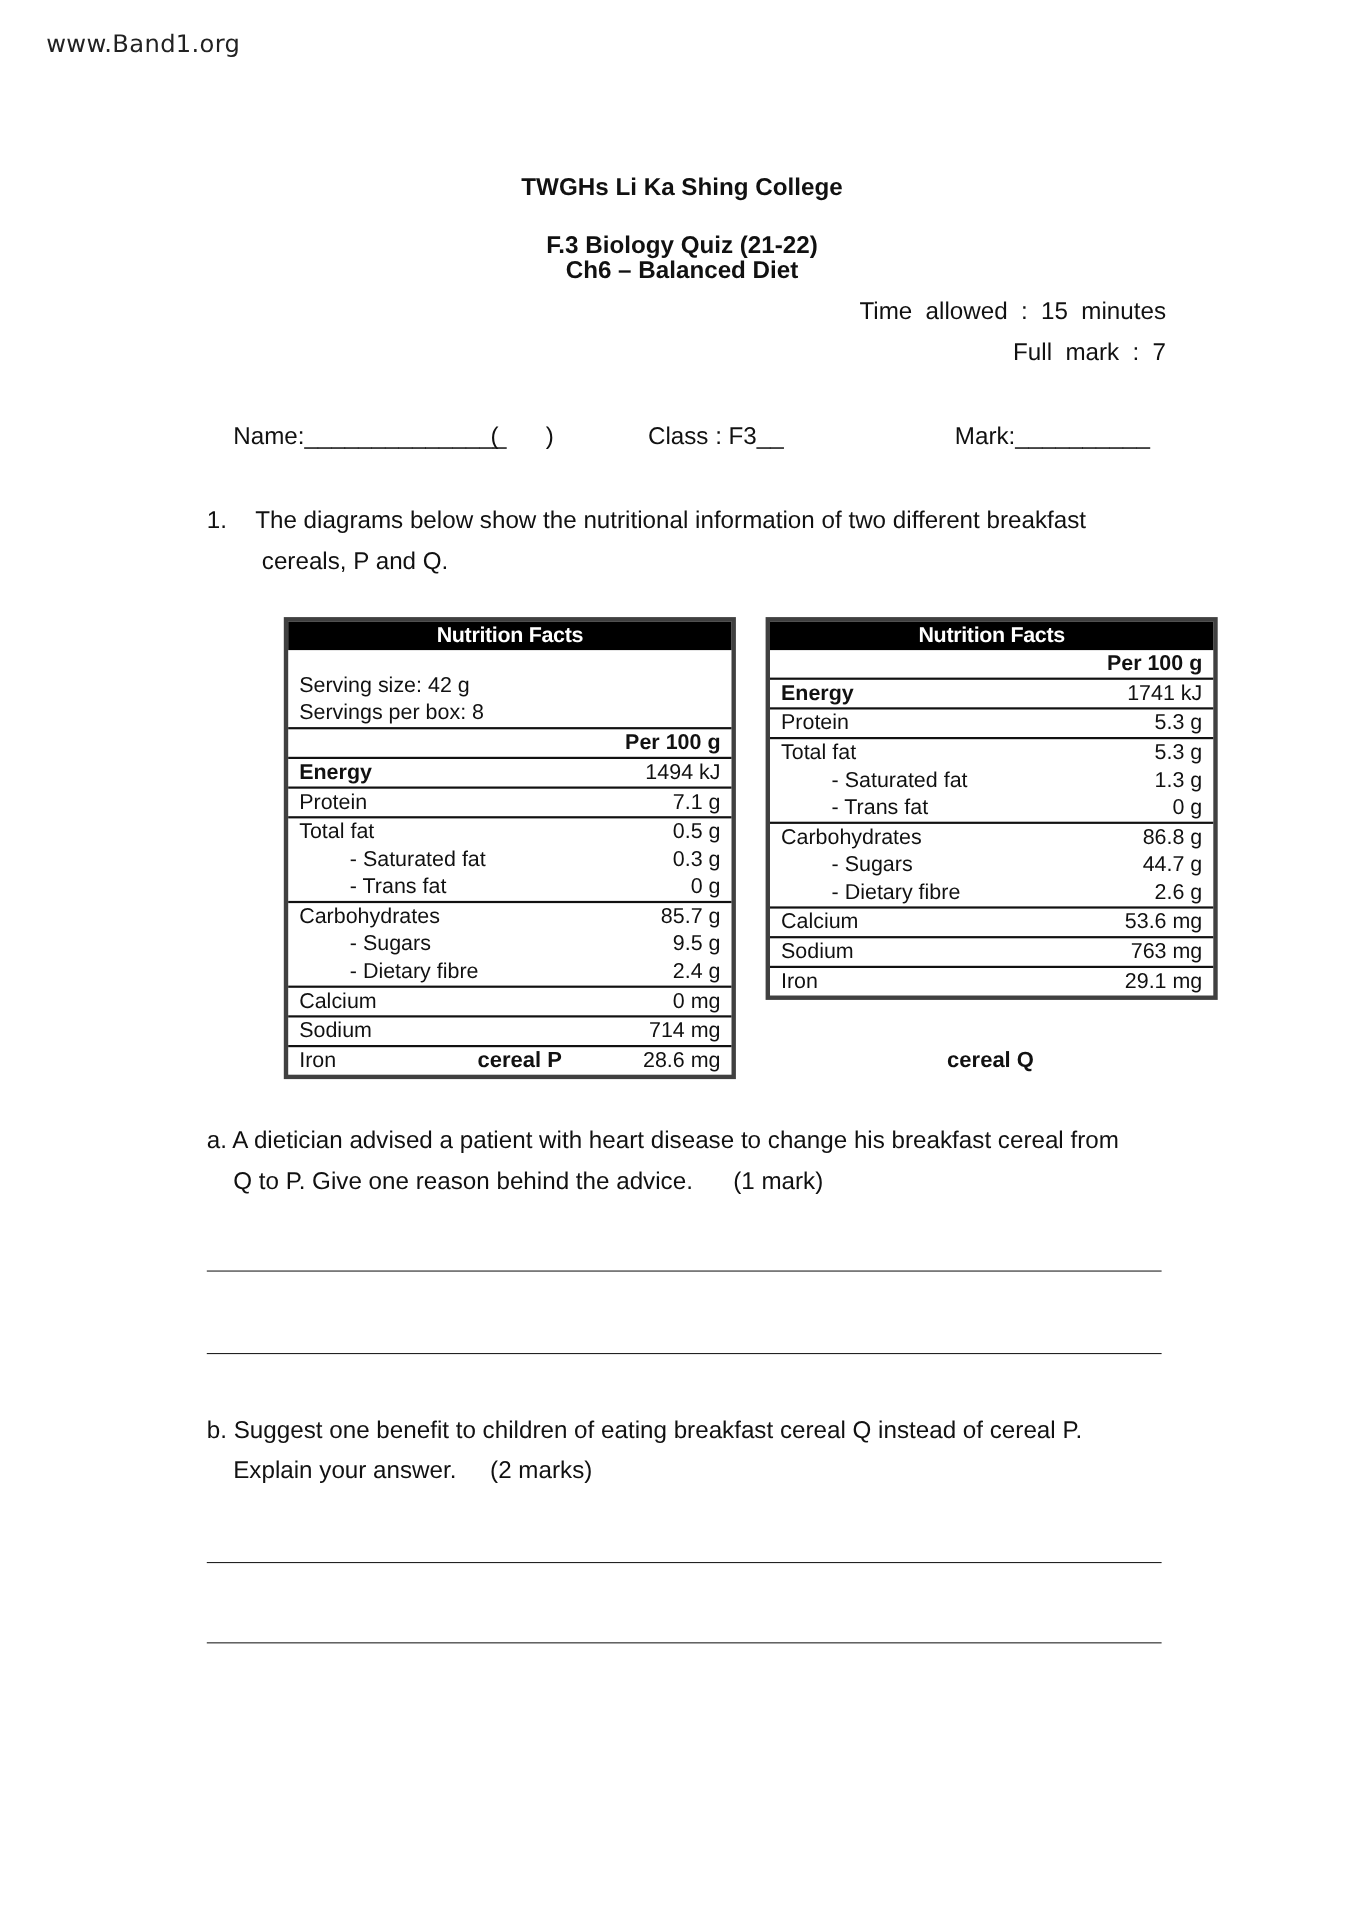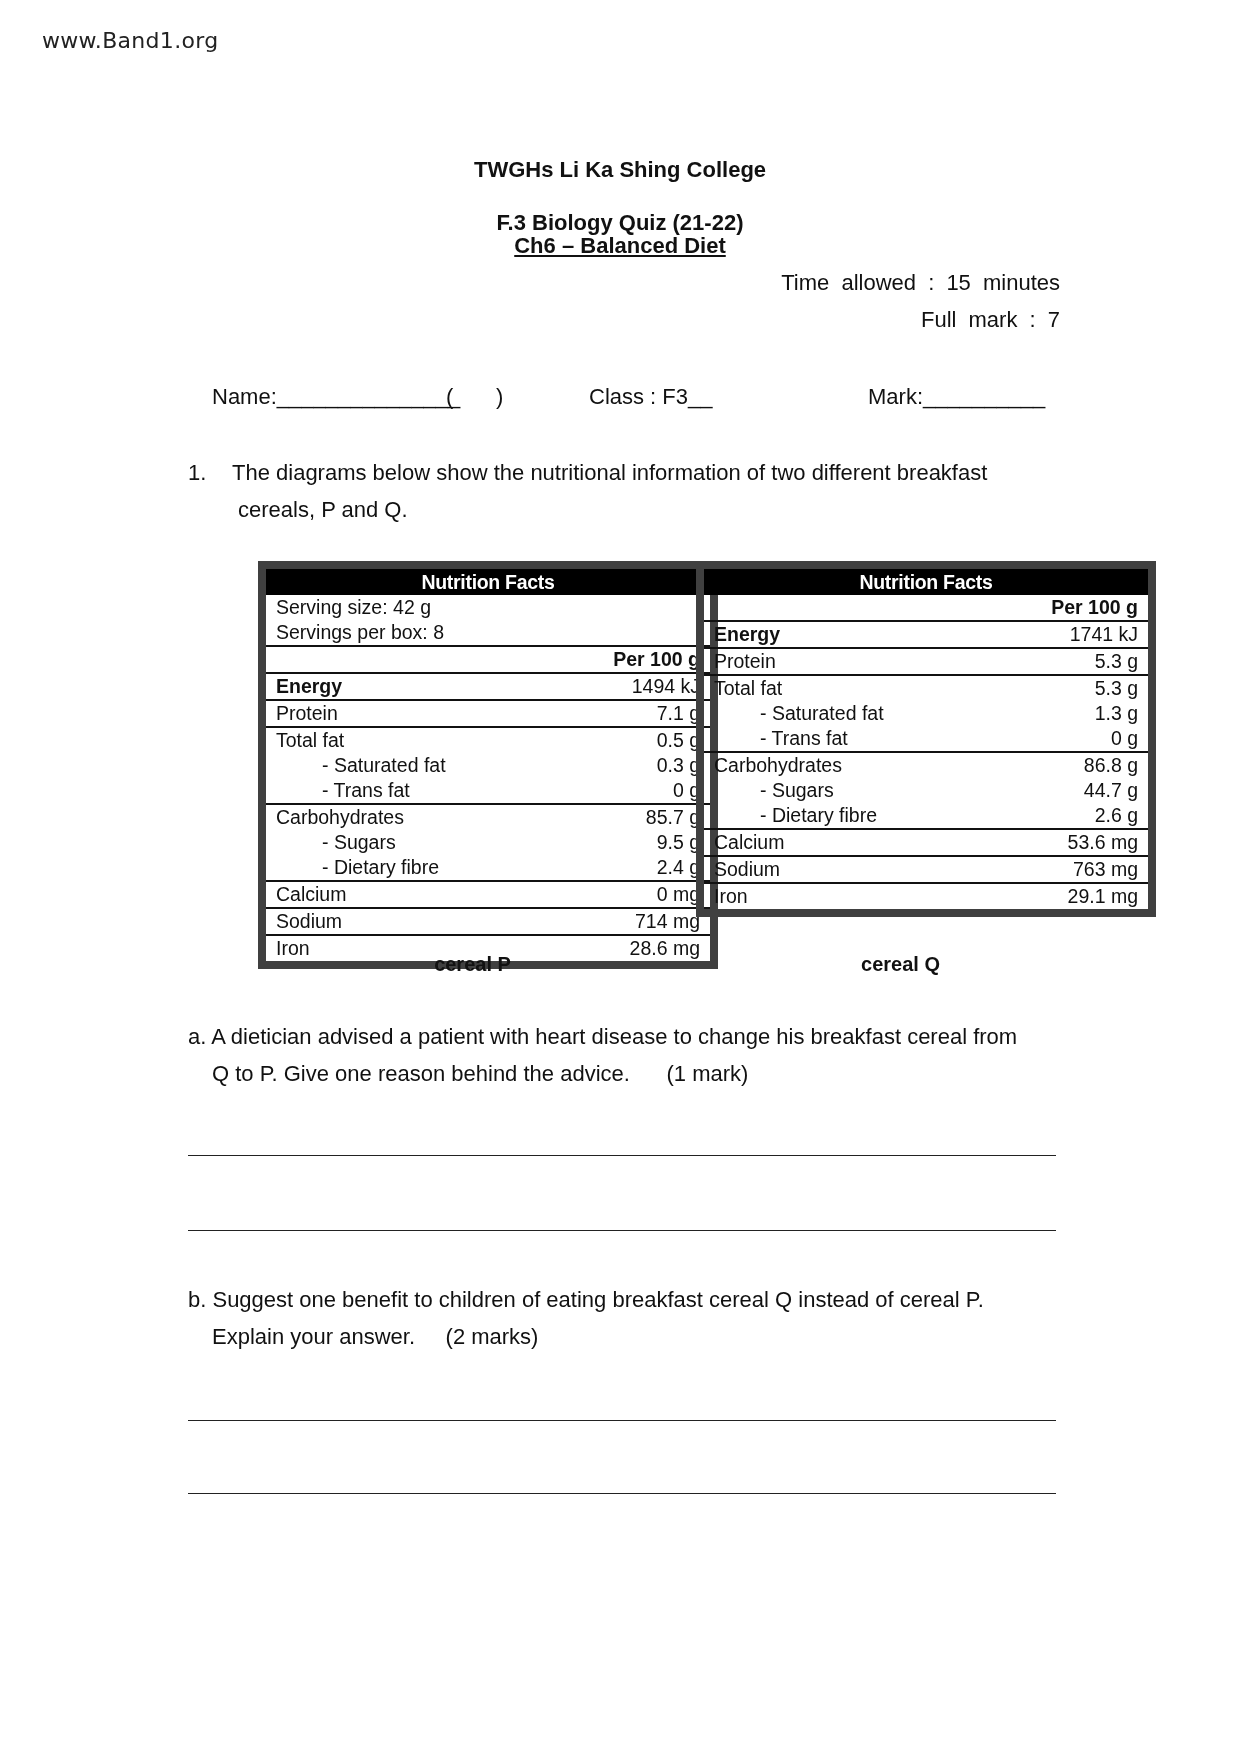"Ch6 – Balanced Diet" div.abs { text-decoration: underline -> none }
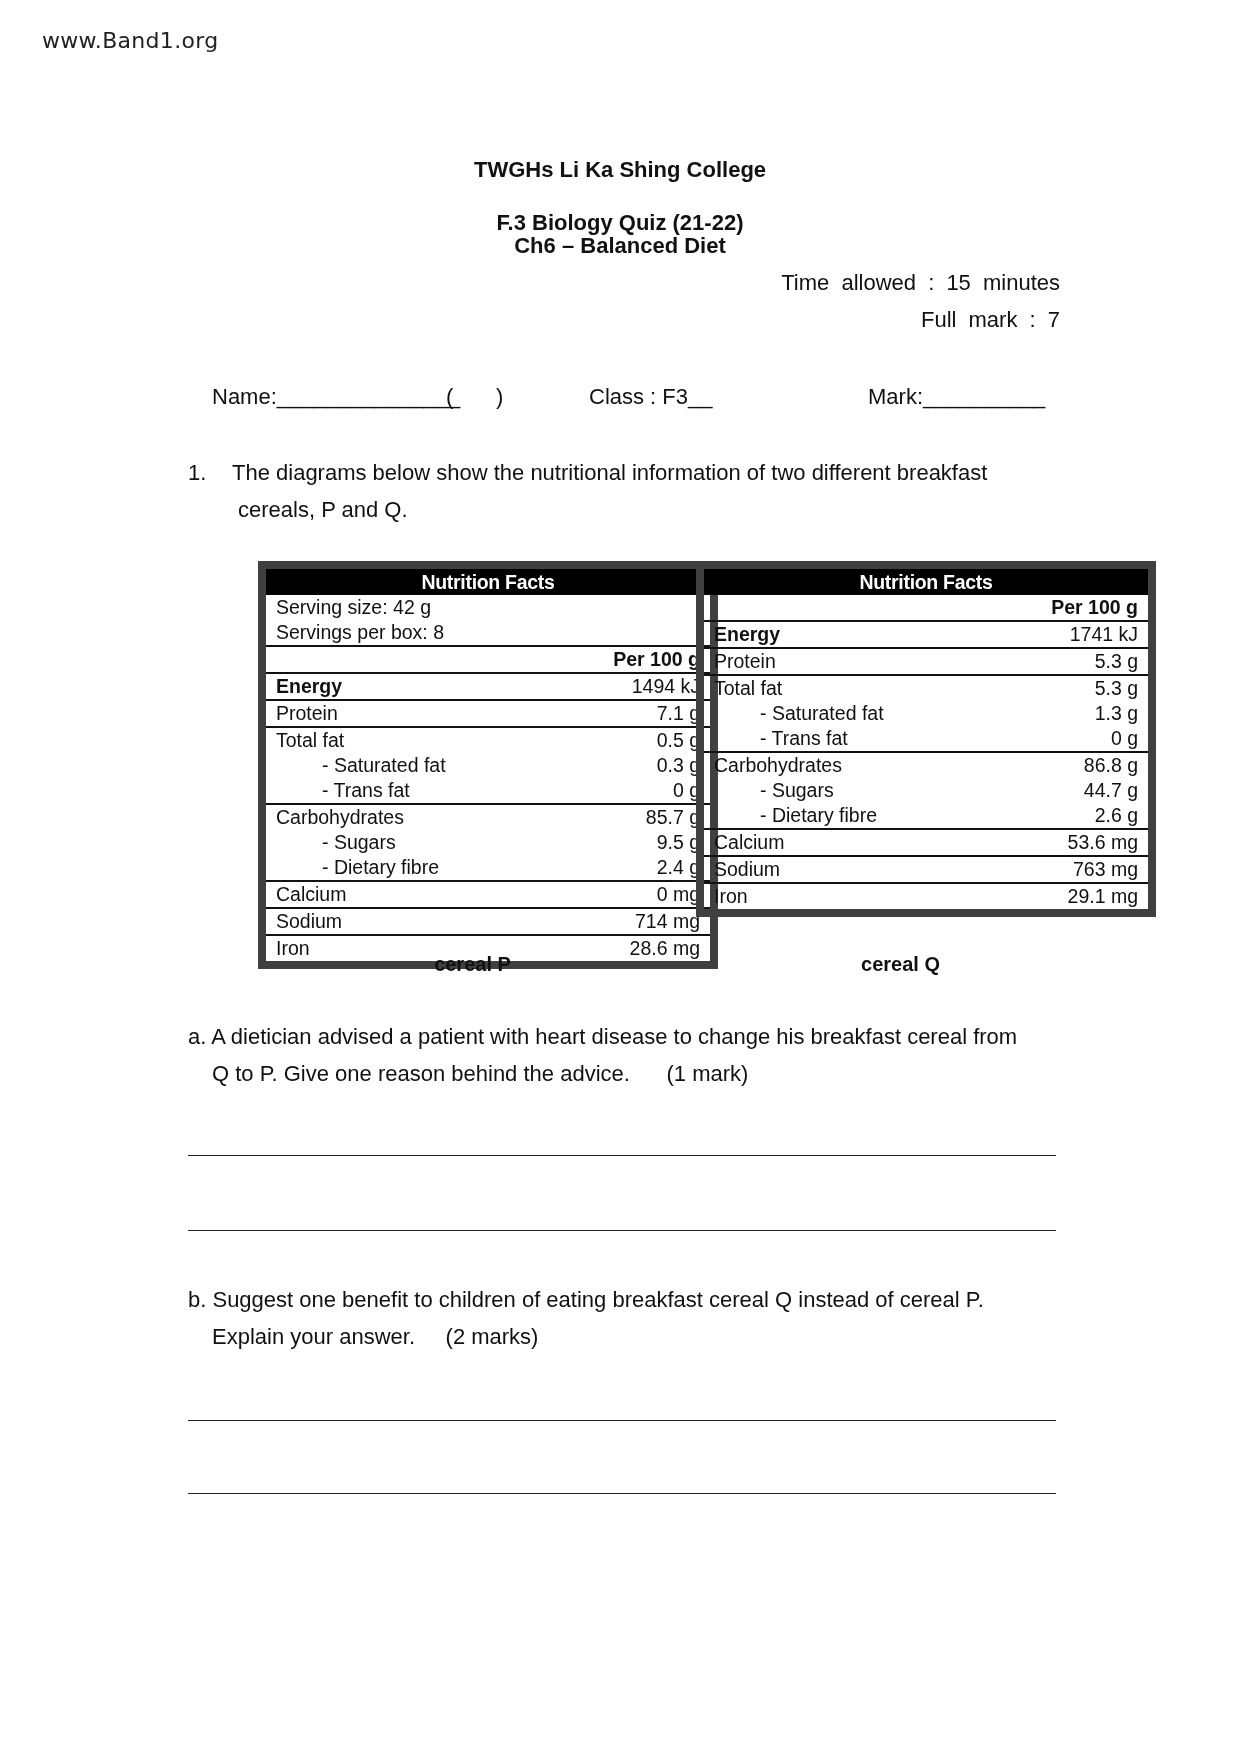"Nutrition Facts" .nf { border: 8px solid #404040 -> 4px solid #404040; width: 460px -> 411px }
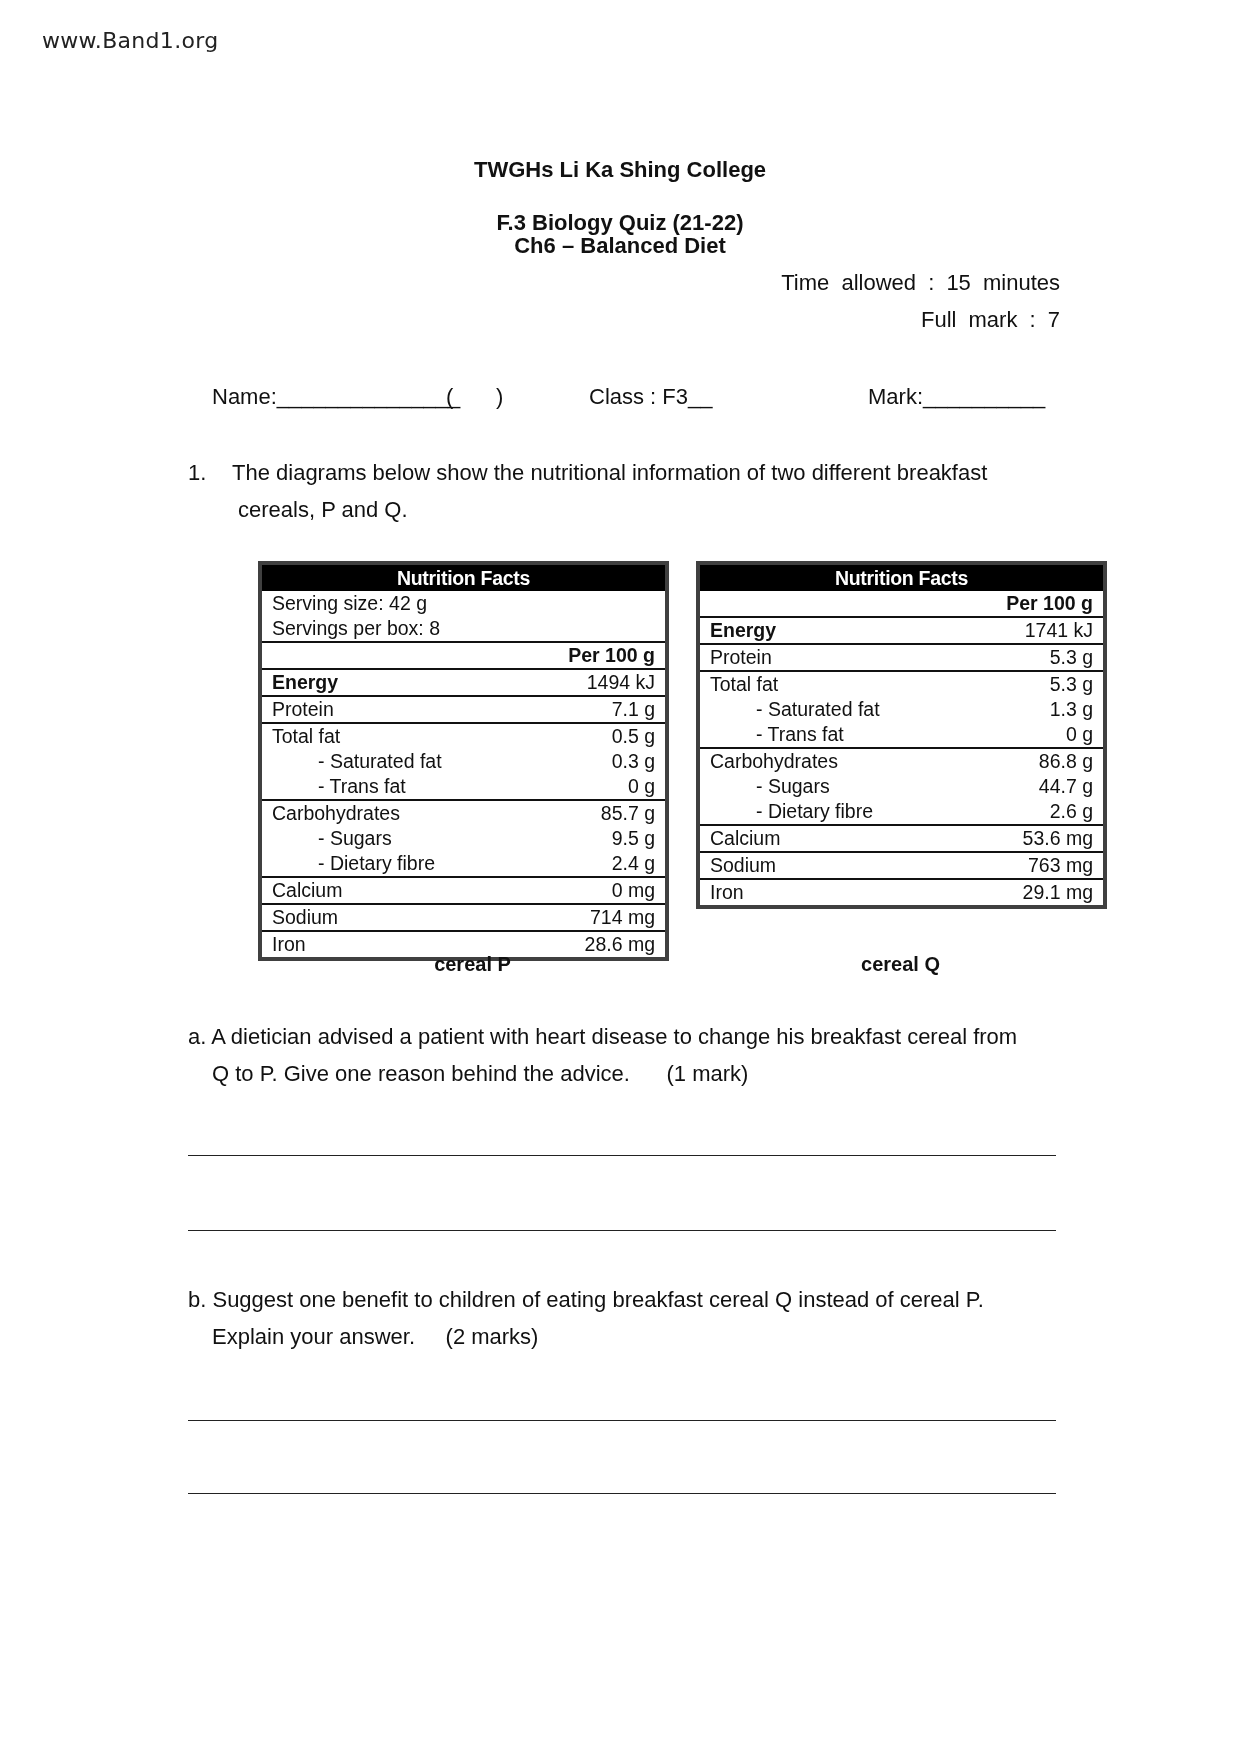"Serving size: 42 g" .nf .srv { margin-top: none -> 20px }
